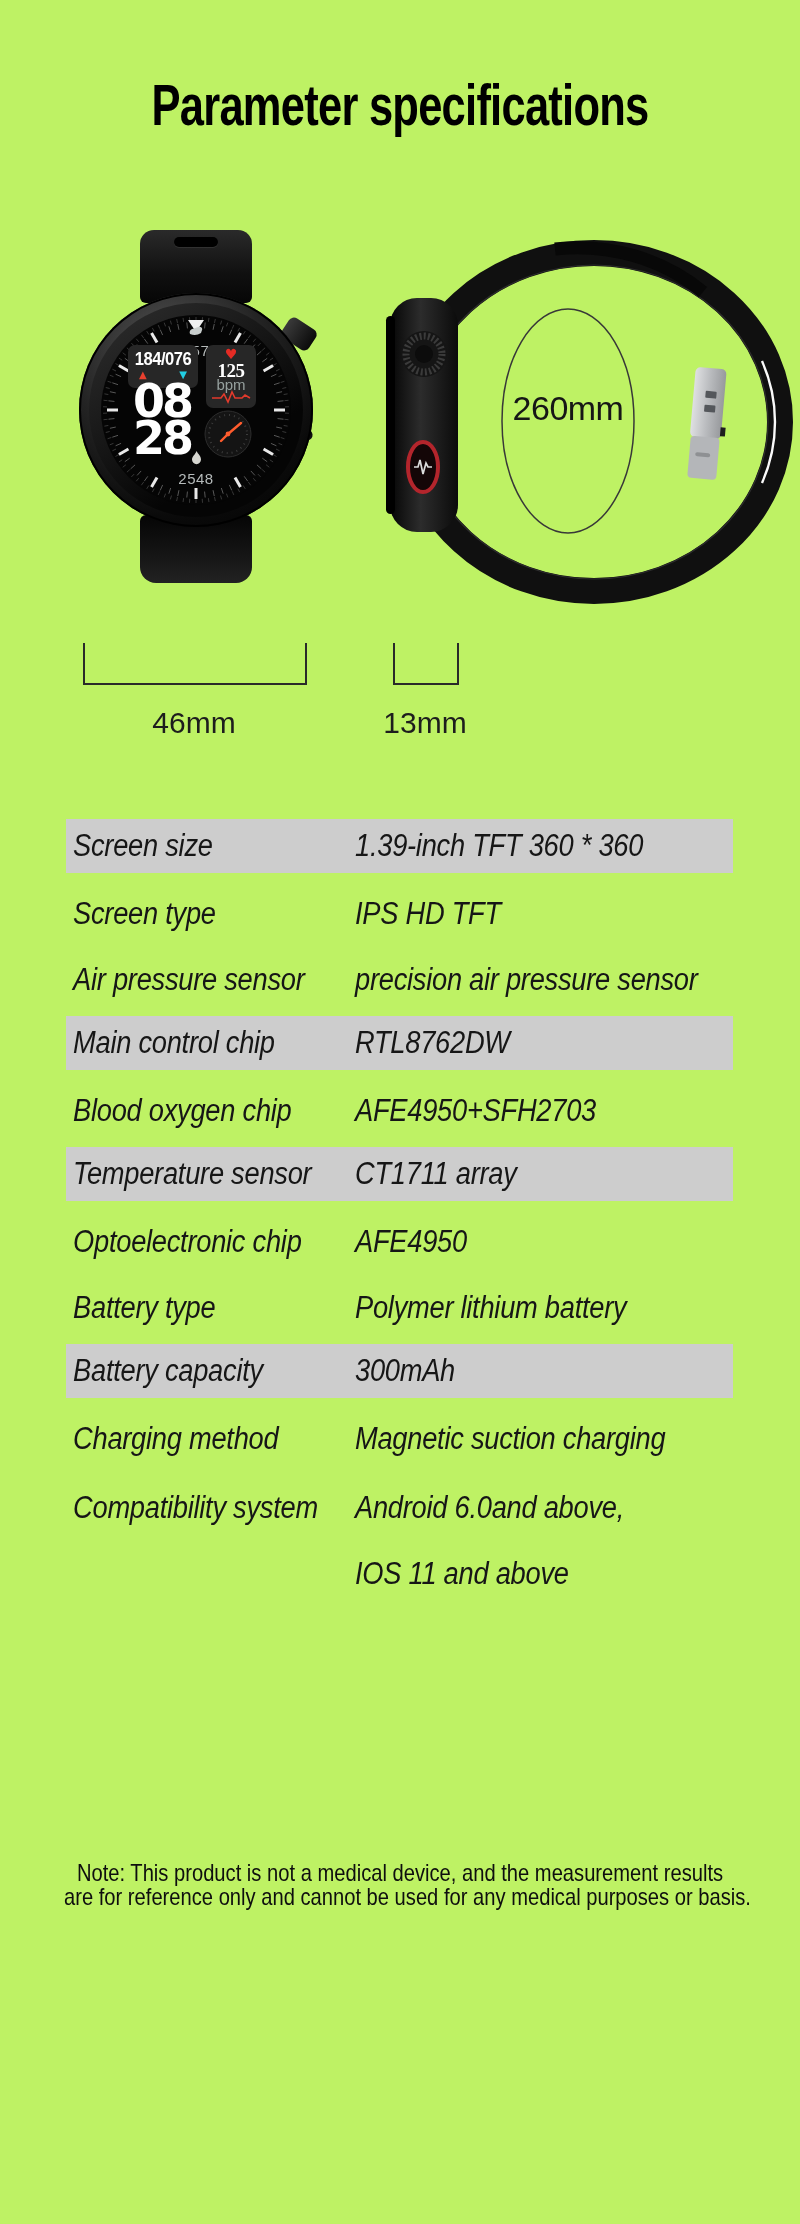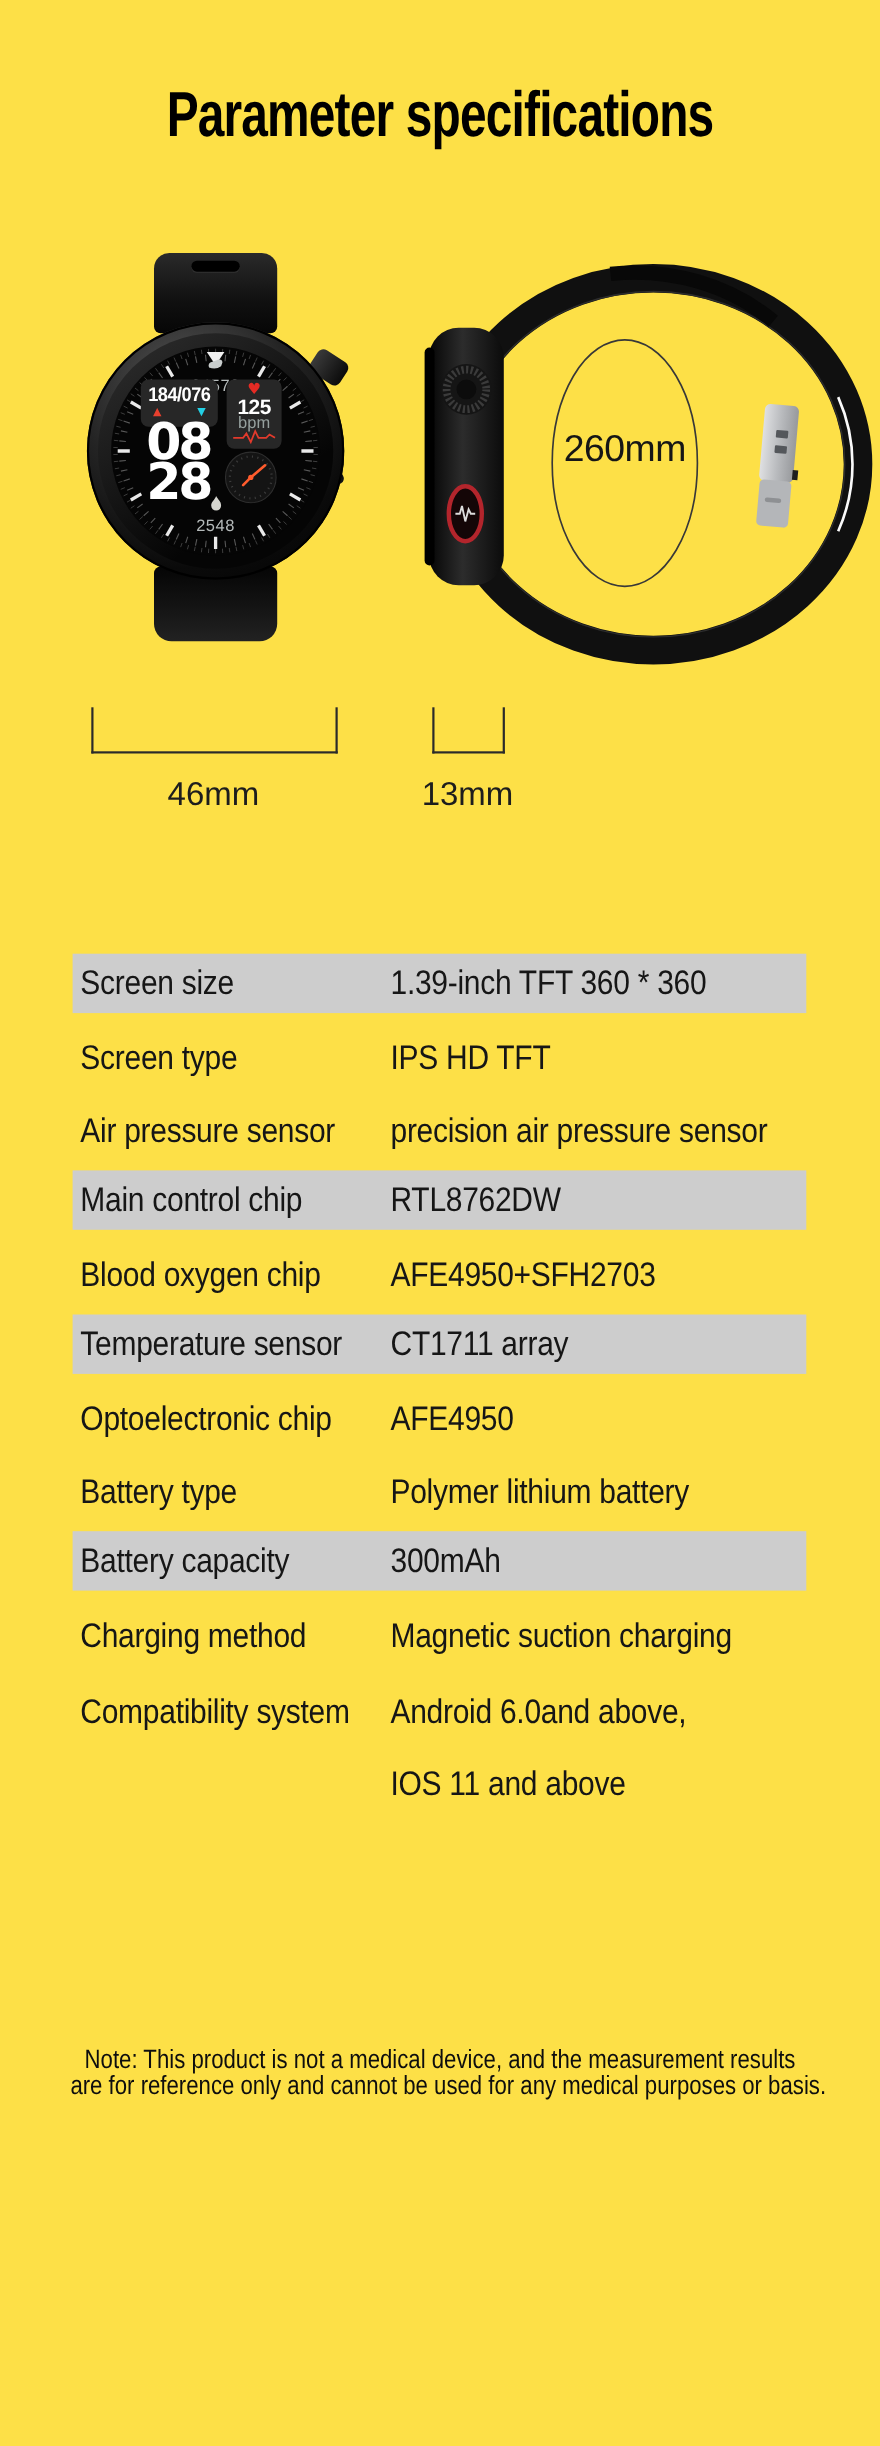"Parameter specifications" #stage { background: #fde047 -> #bef264 }
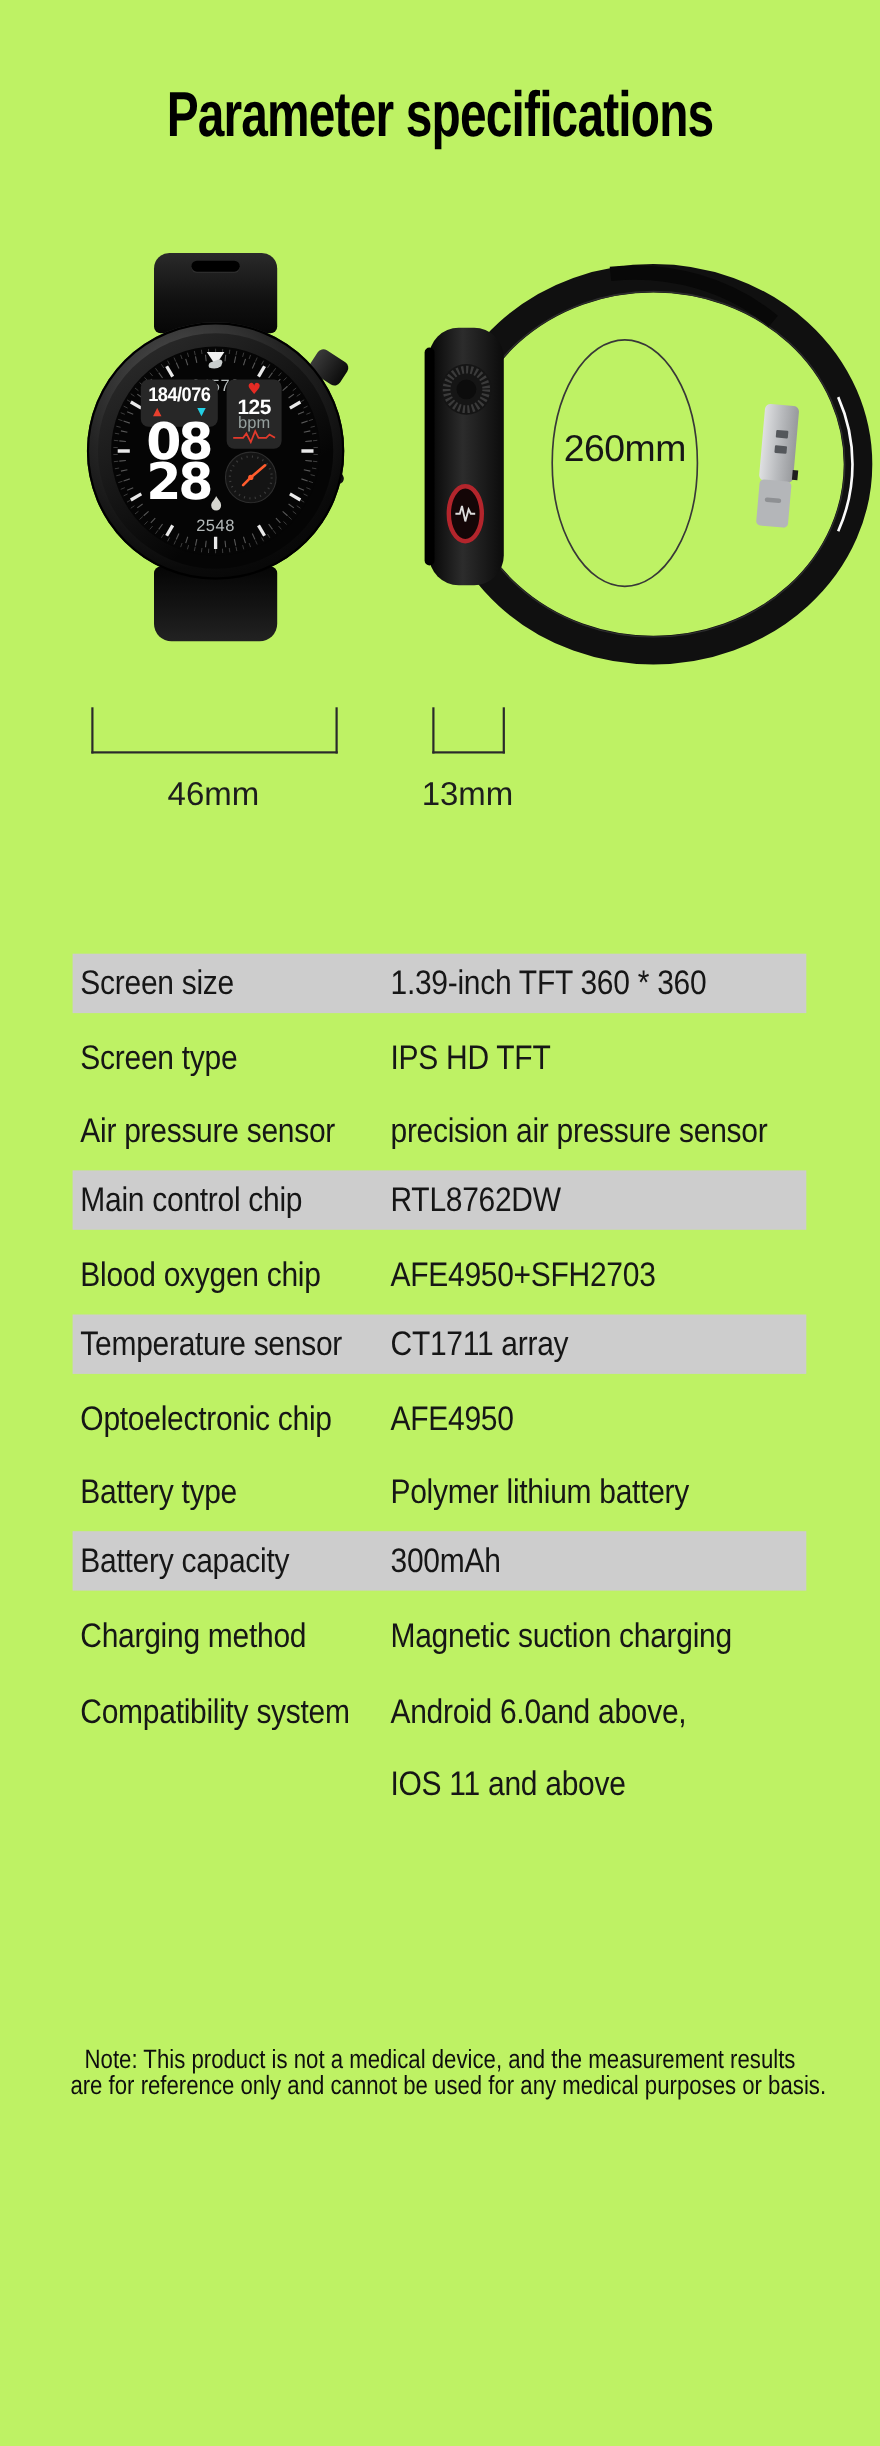"125" .hr-val { font-family: none -> Liberation Serif, serif }
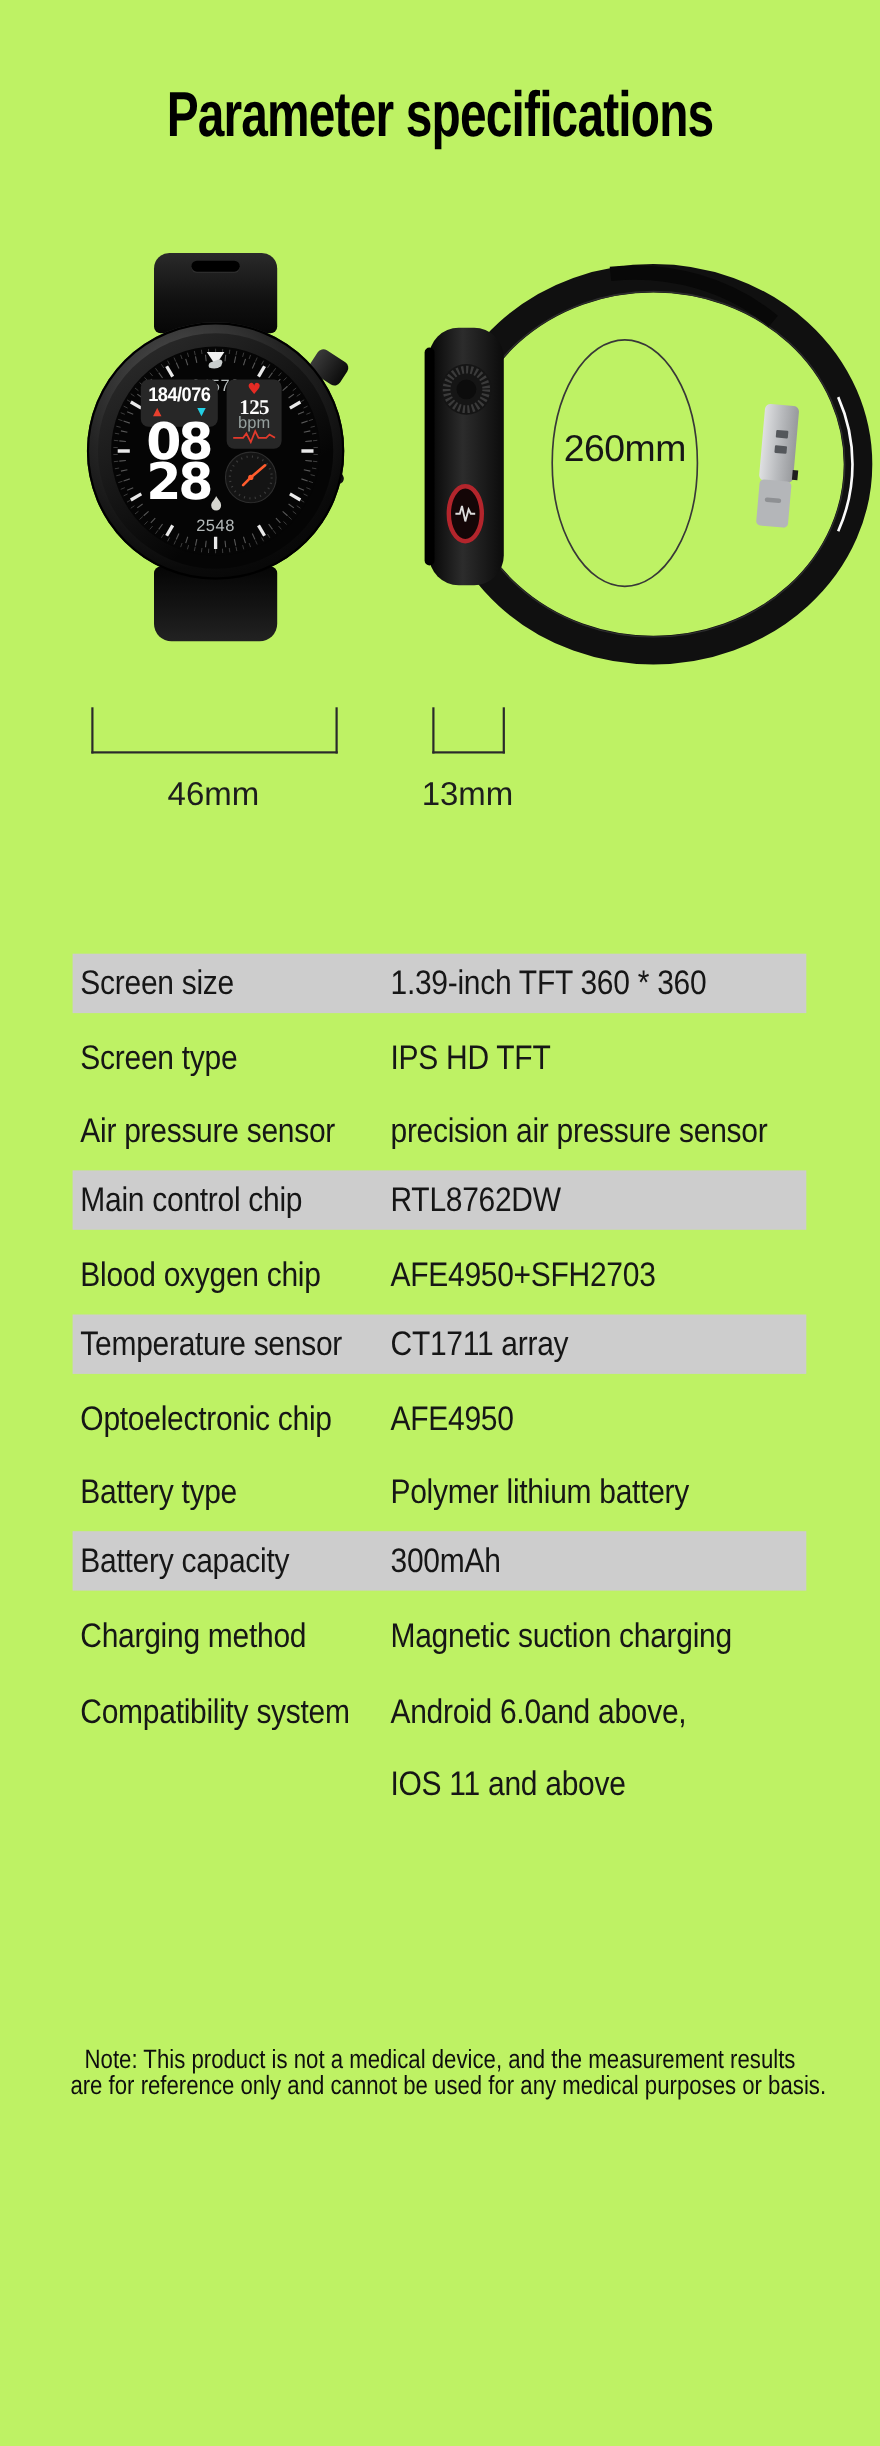"Screen size" .spec { font-style: none -> italic; top: 867px -> 819px }
